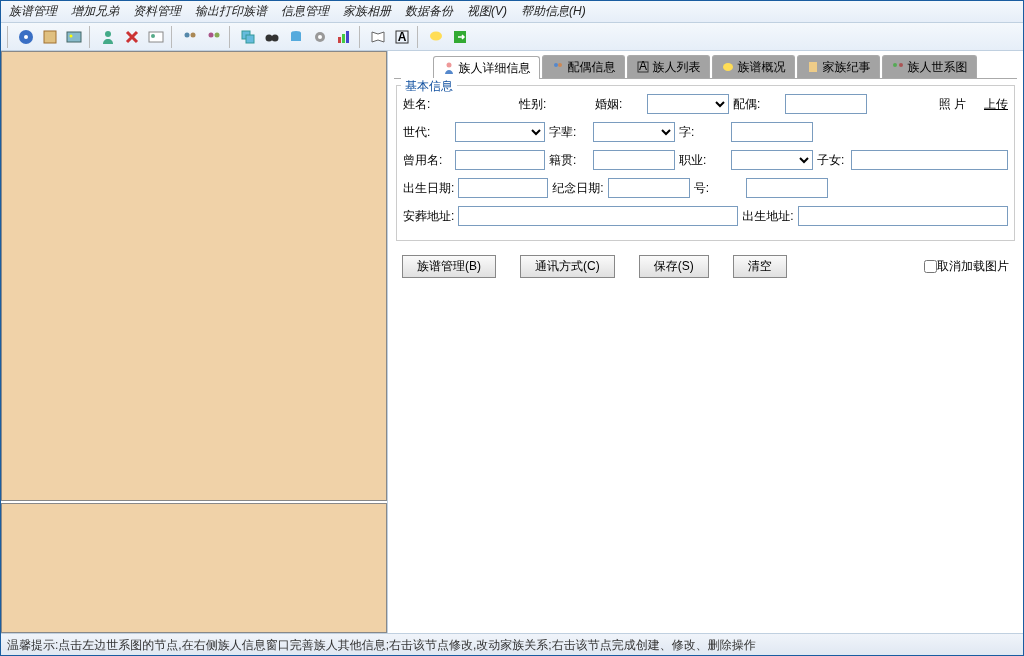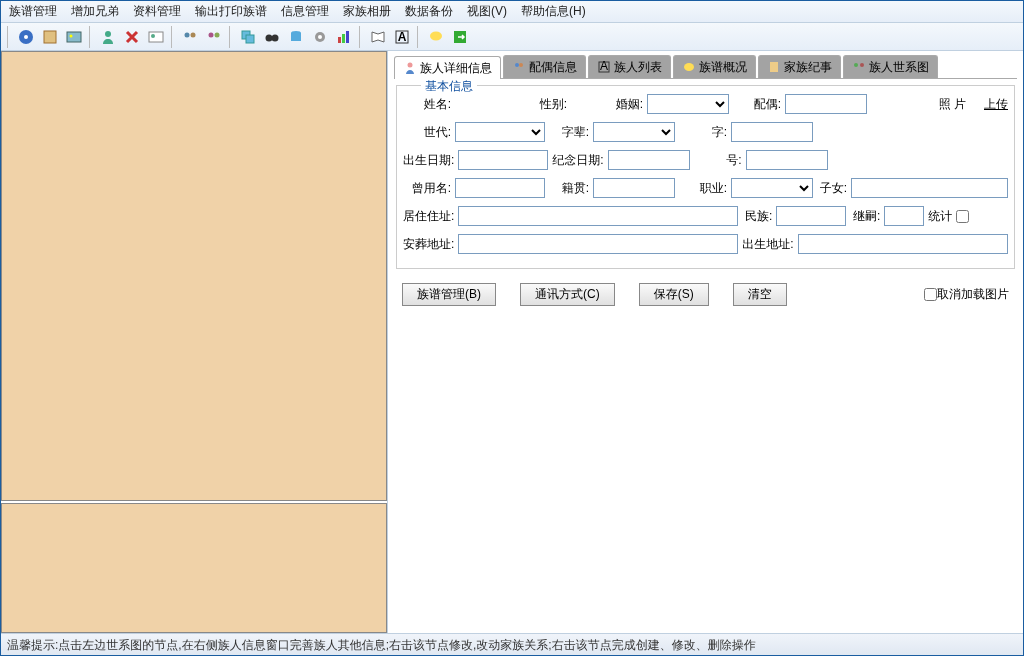"族谱管理" .menuitem { font-style: none -> italic }
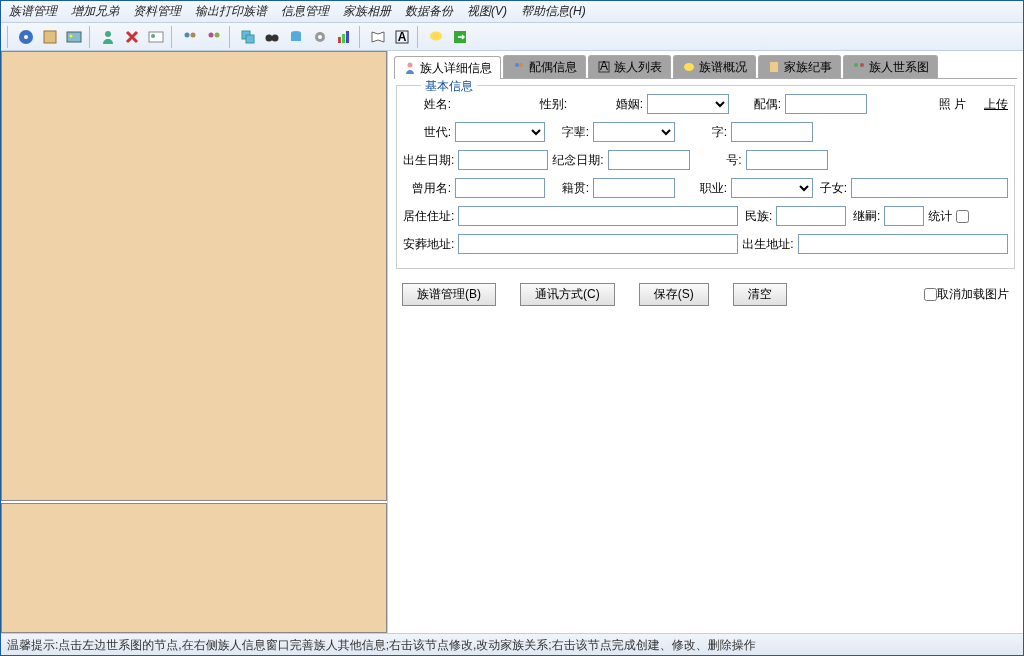"族人详细信息" .tabs { justify-content: none -> center }
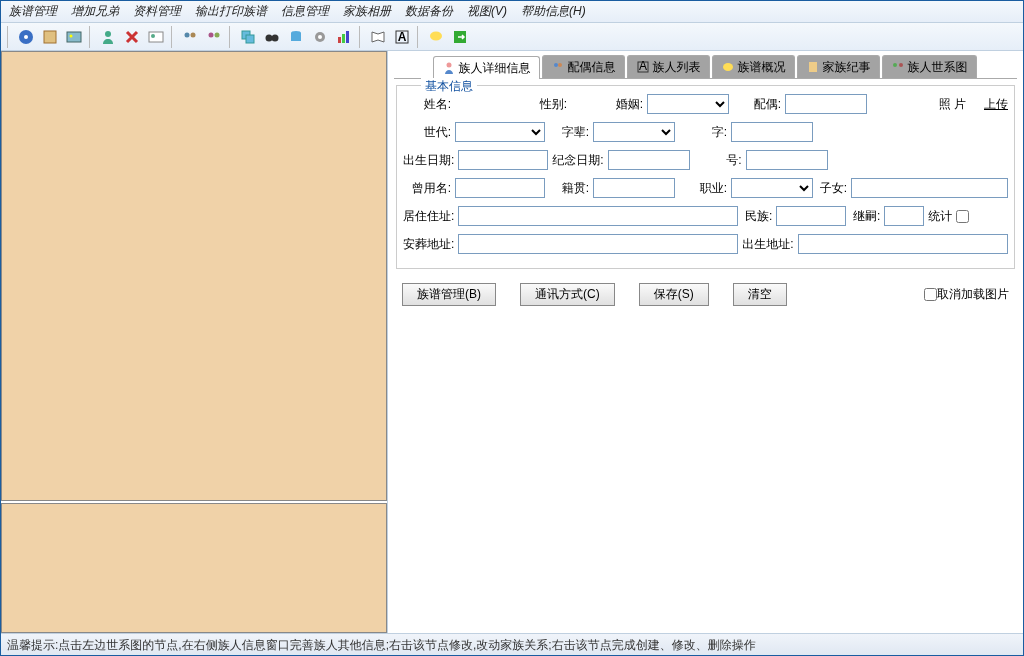"基本信息" .groupbox > .legend { left: 24px -> 4px }
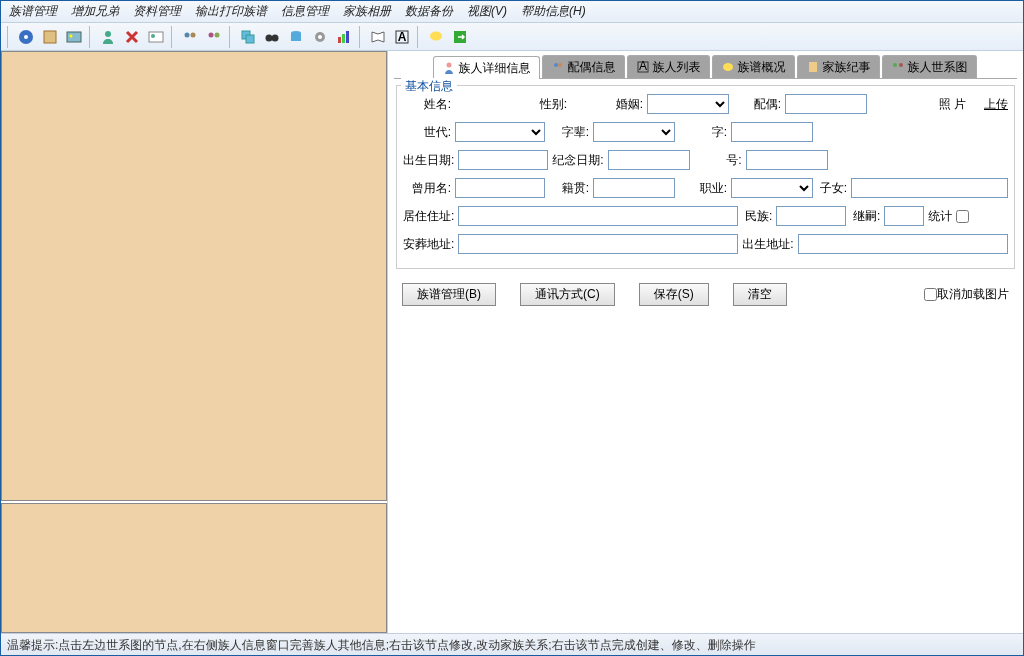"姓名:" .frow .fl { text-align: right -> none }
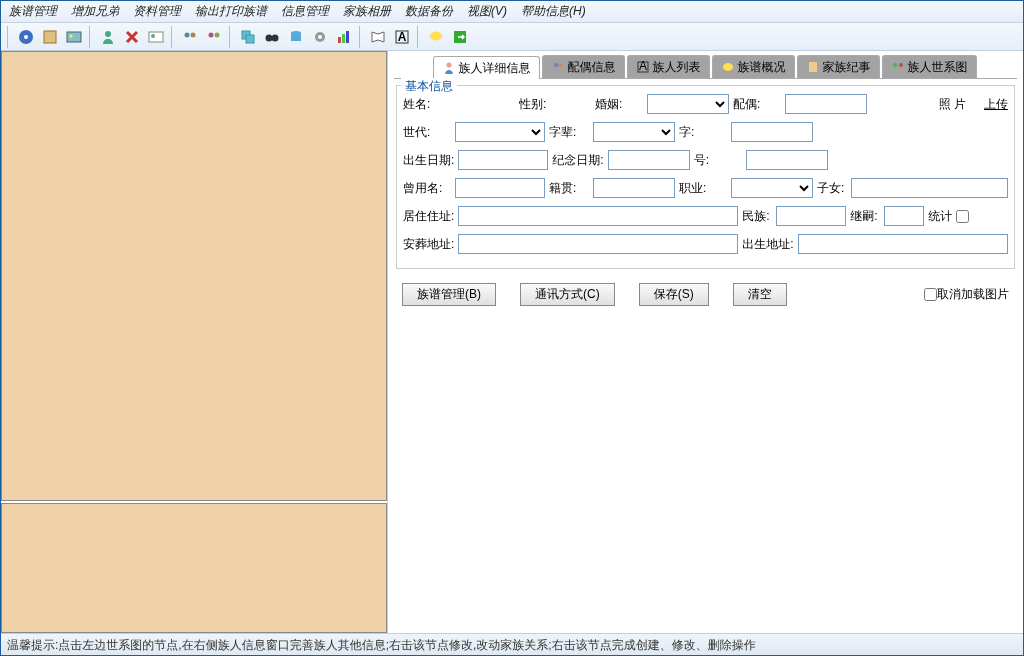"出生日期:" div.frow { order: before "曾用名:" -> after "曾用名:" }
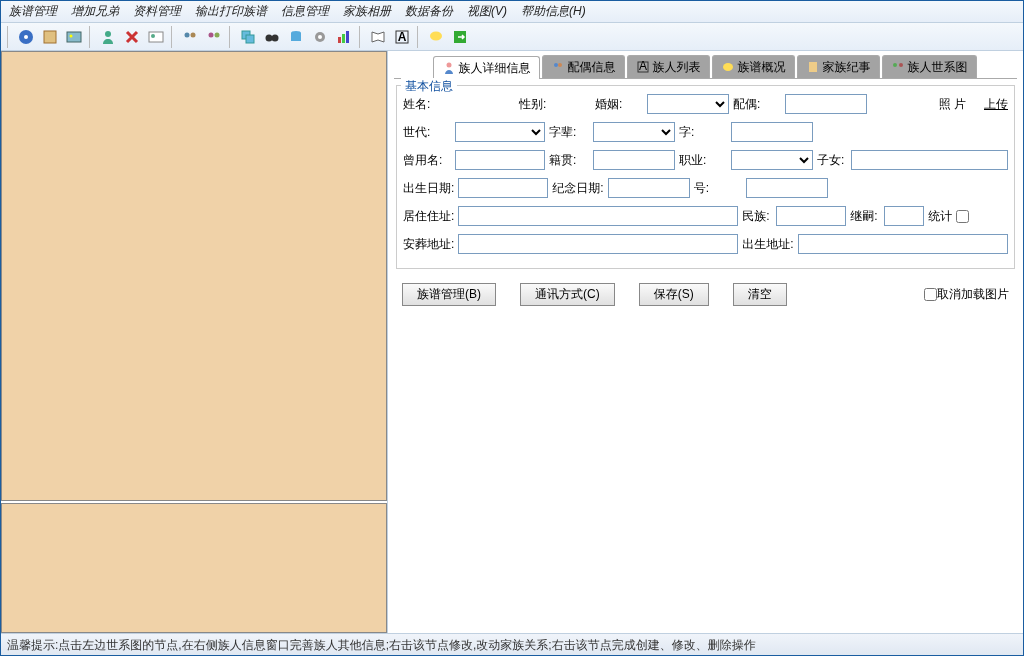"居住住址:" div.frow { html: <div> <span>居住住址:</span> <input> <span>民族:</span> <input> <span>继嗣:</span> <input> <span>统计</span> <input> </div> -> none }
